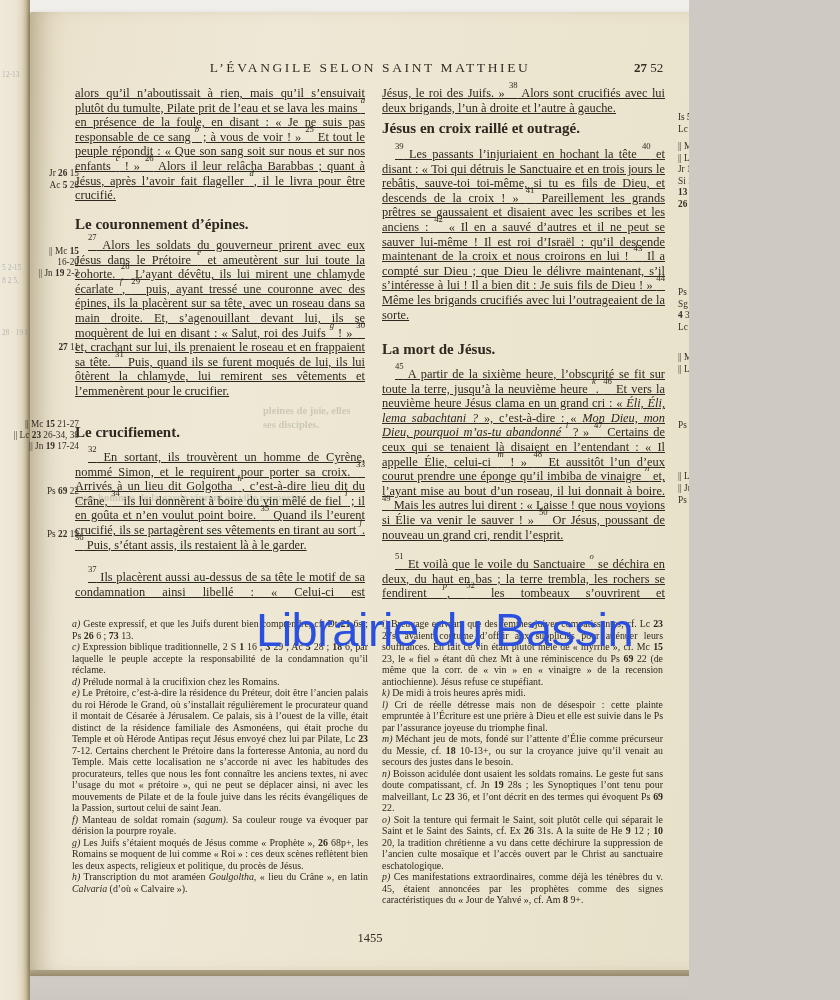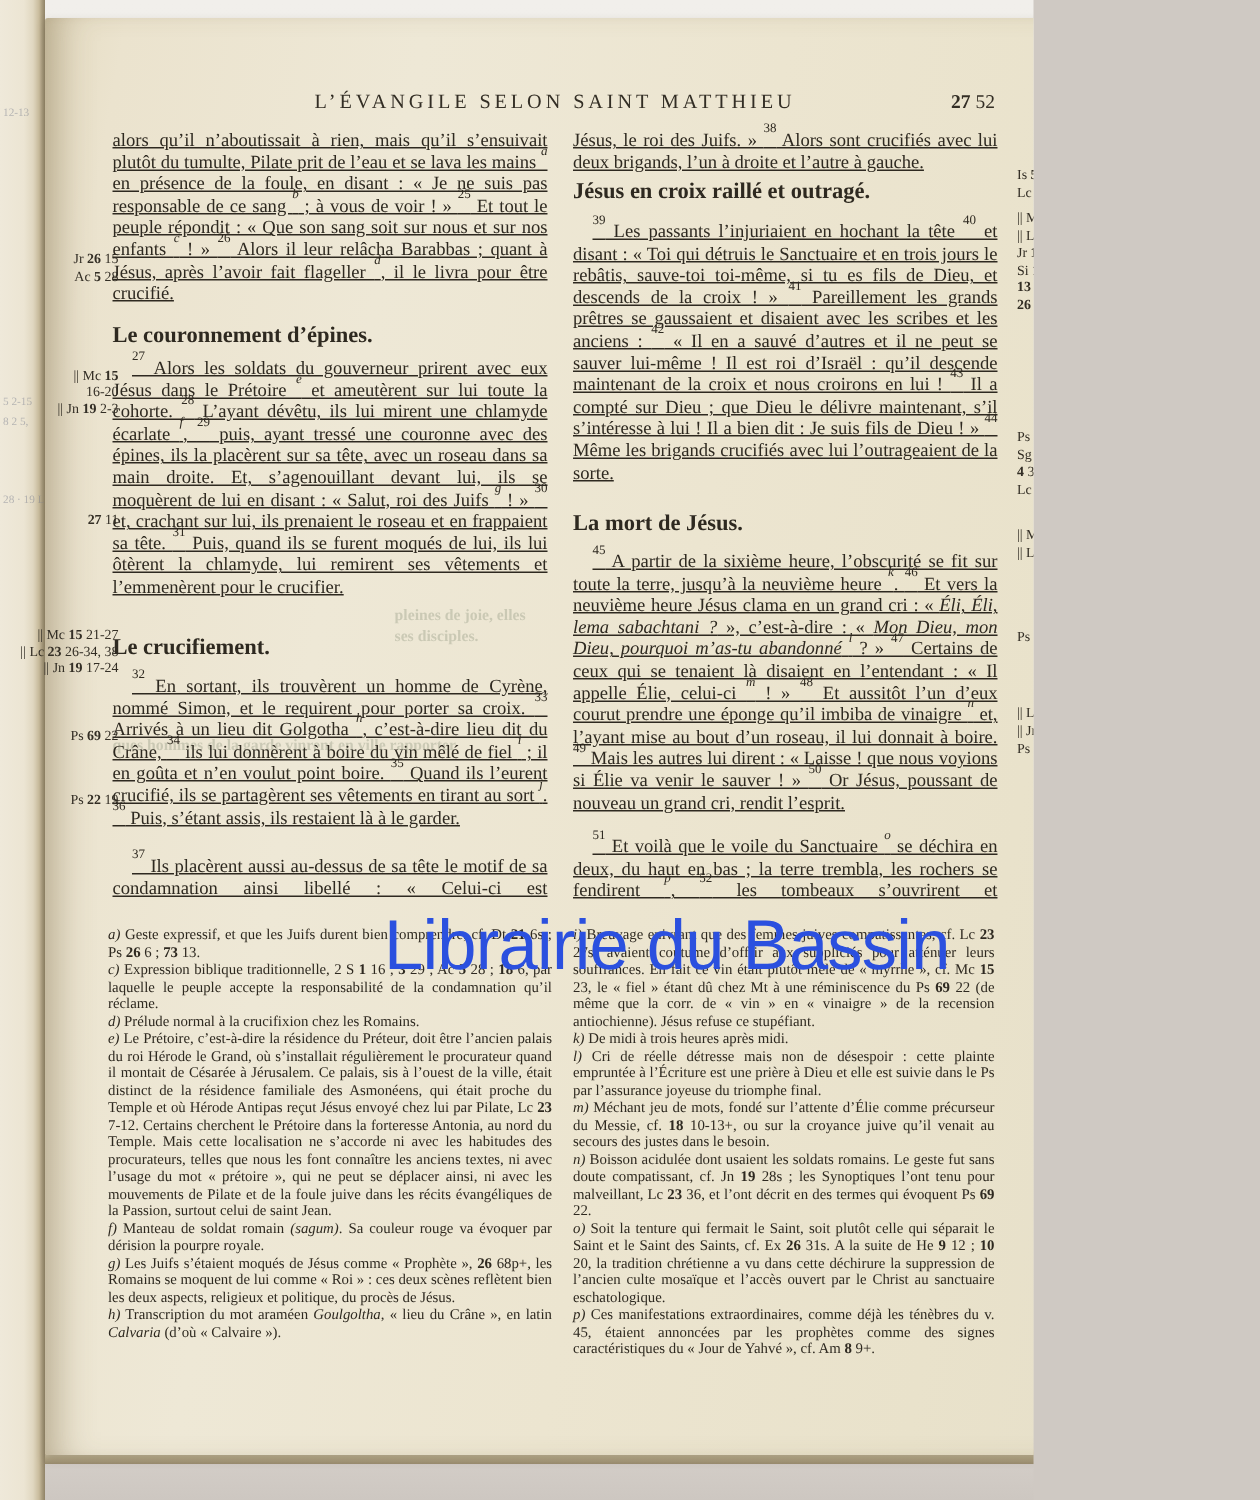"1455" div.pagenum { html: none -> <div>1455</div> }
